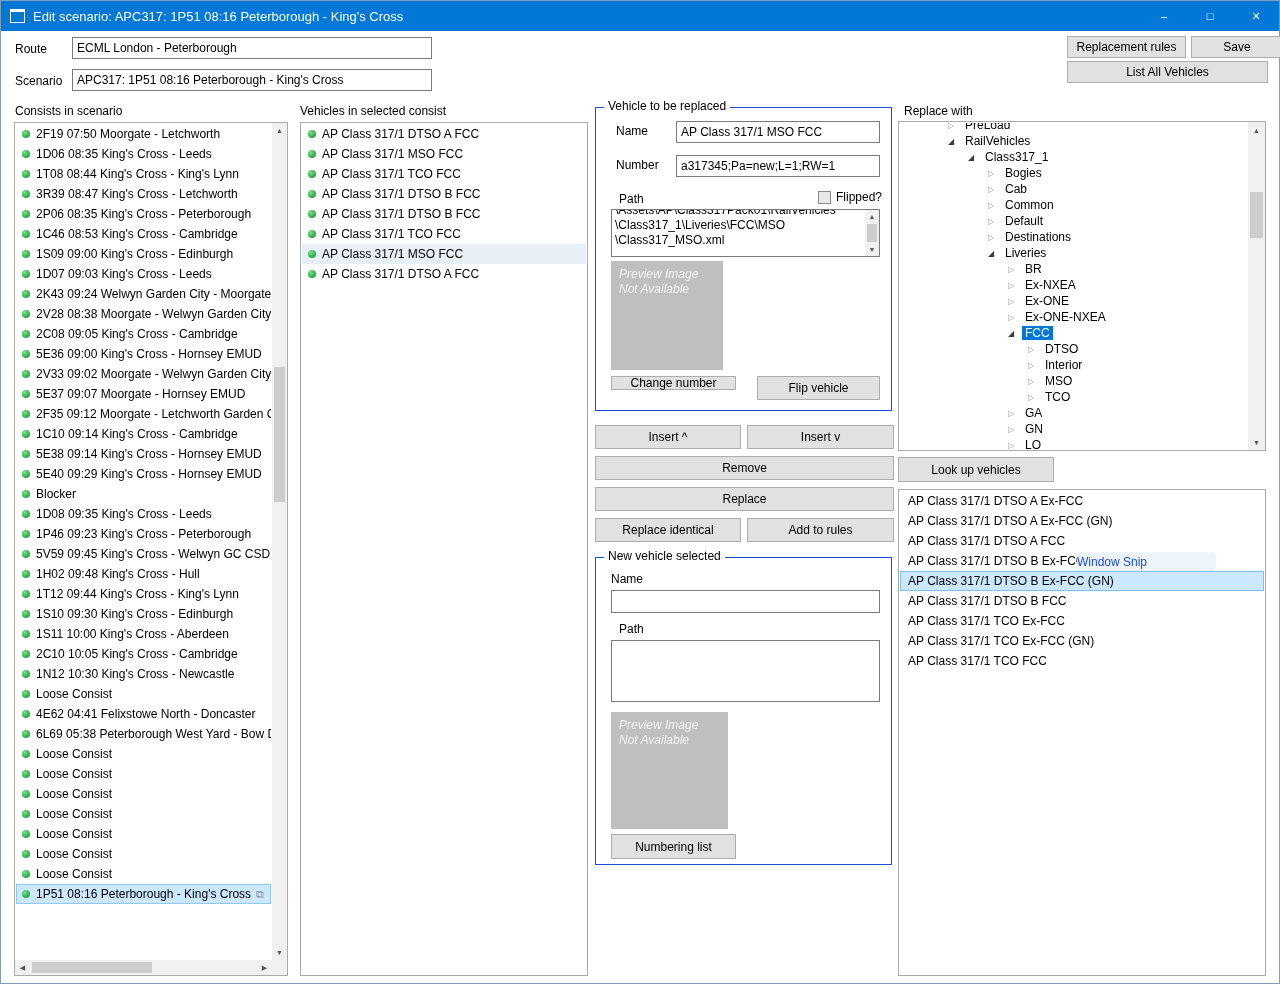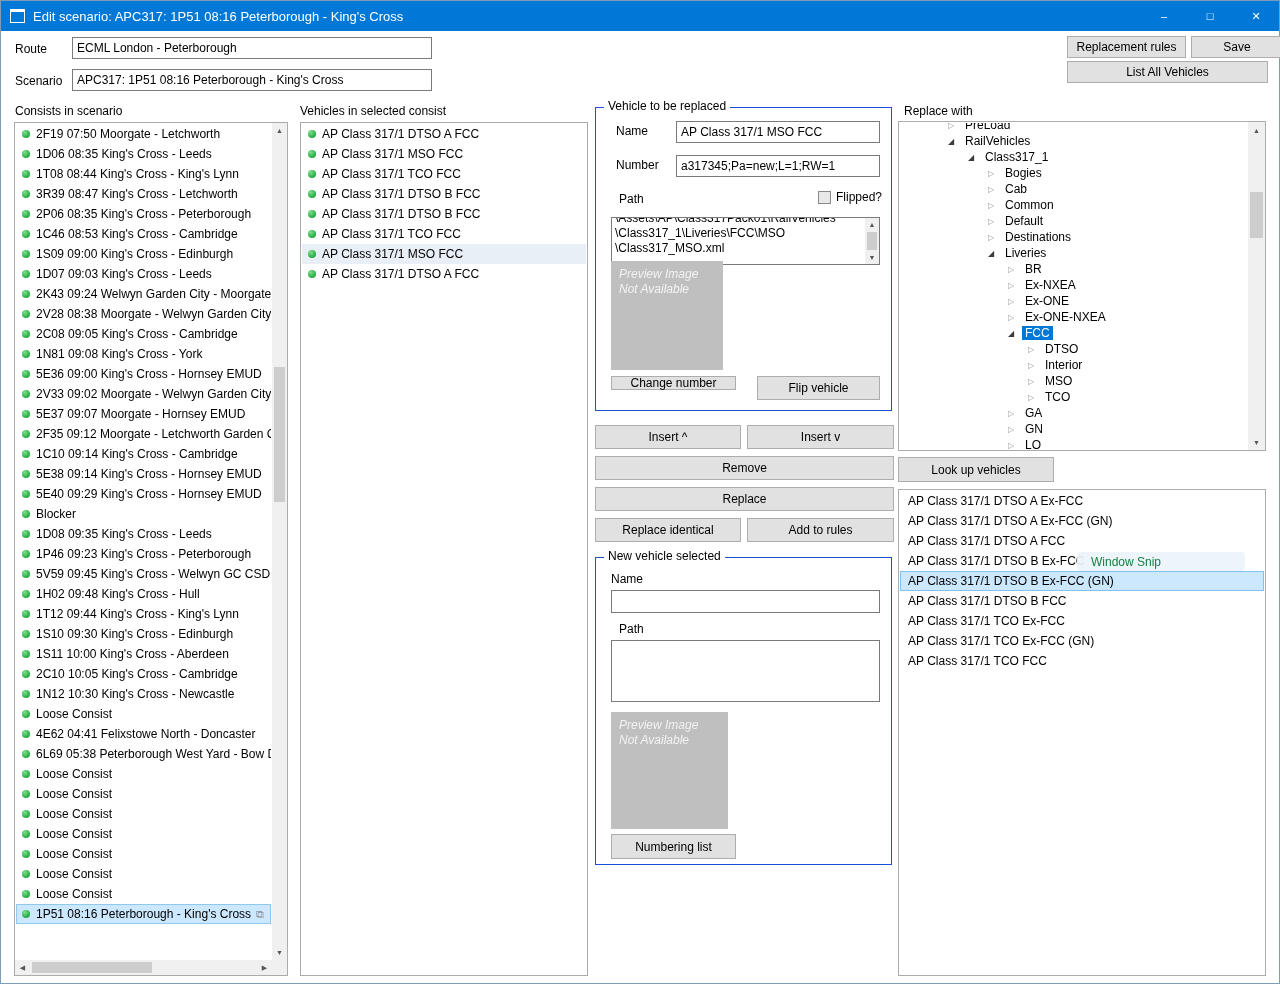"\Assets\AP\Class317Pack01\RailVehicles" div.pathbox { top: 109px -> 101px }
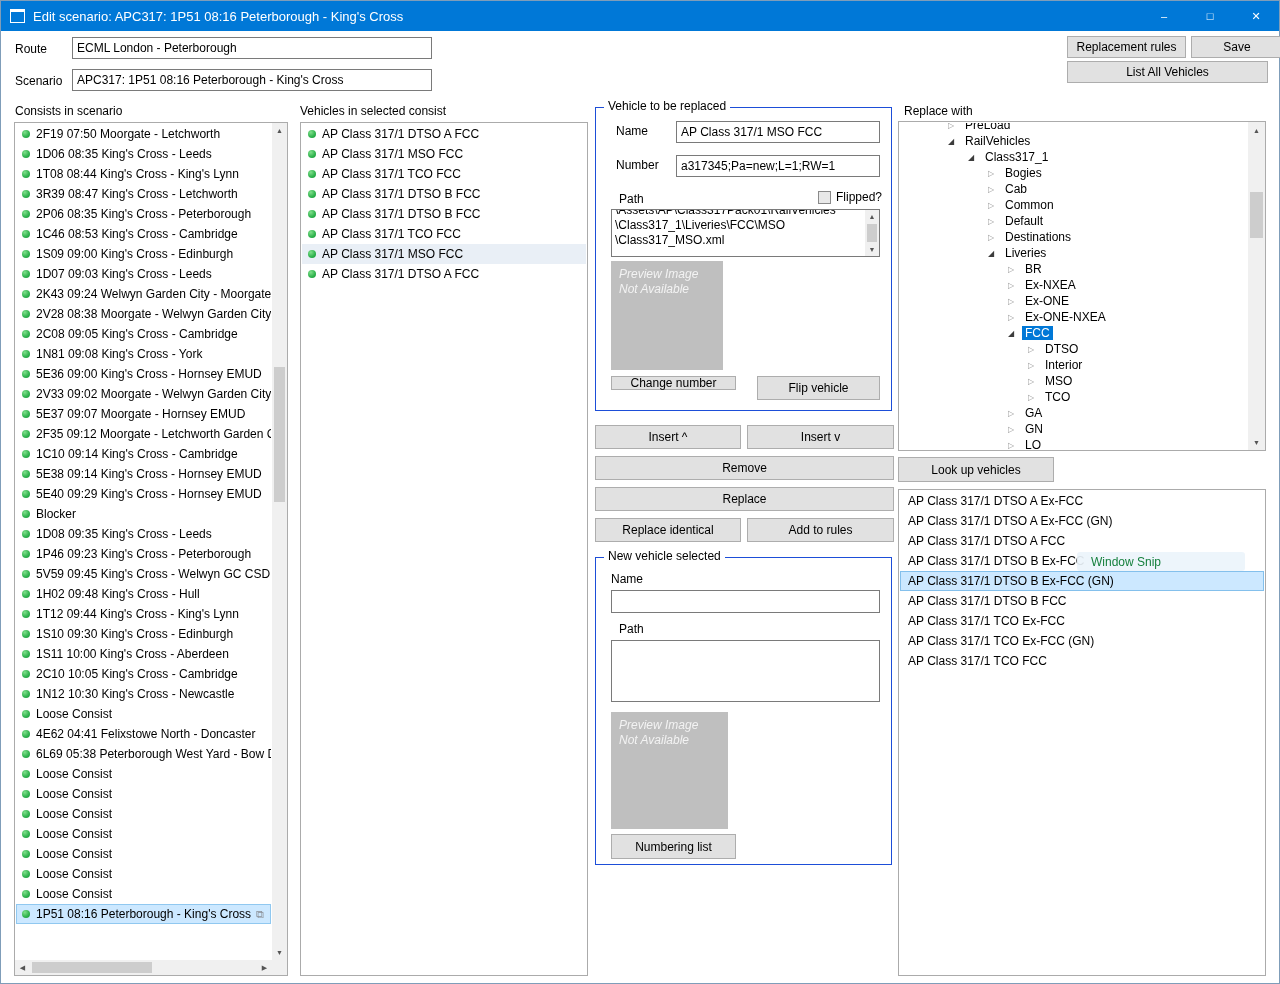"1N81 09:08 King's Cross -" div.lb-item { html: <div> <span></span> <span>1N81 09:08 King's Cross - York</span> </div> -> none }
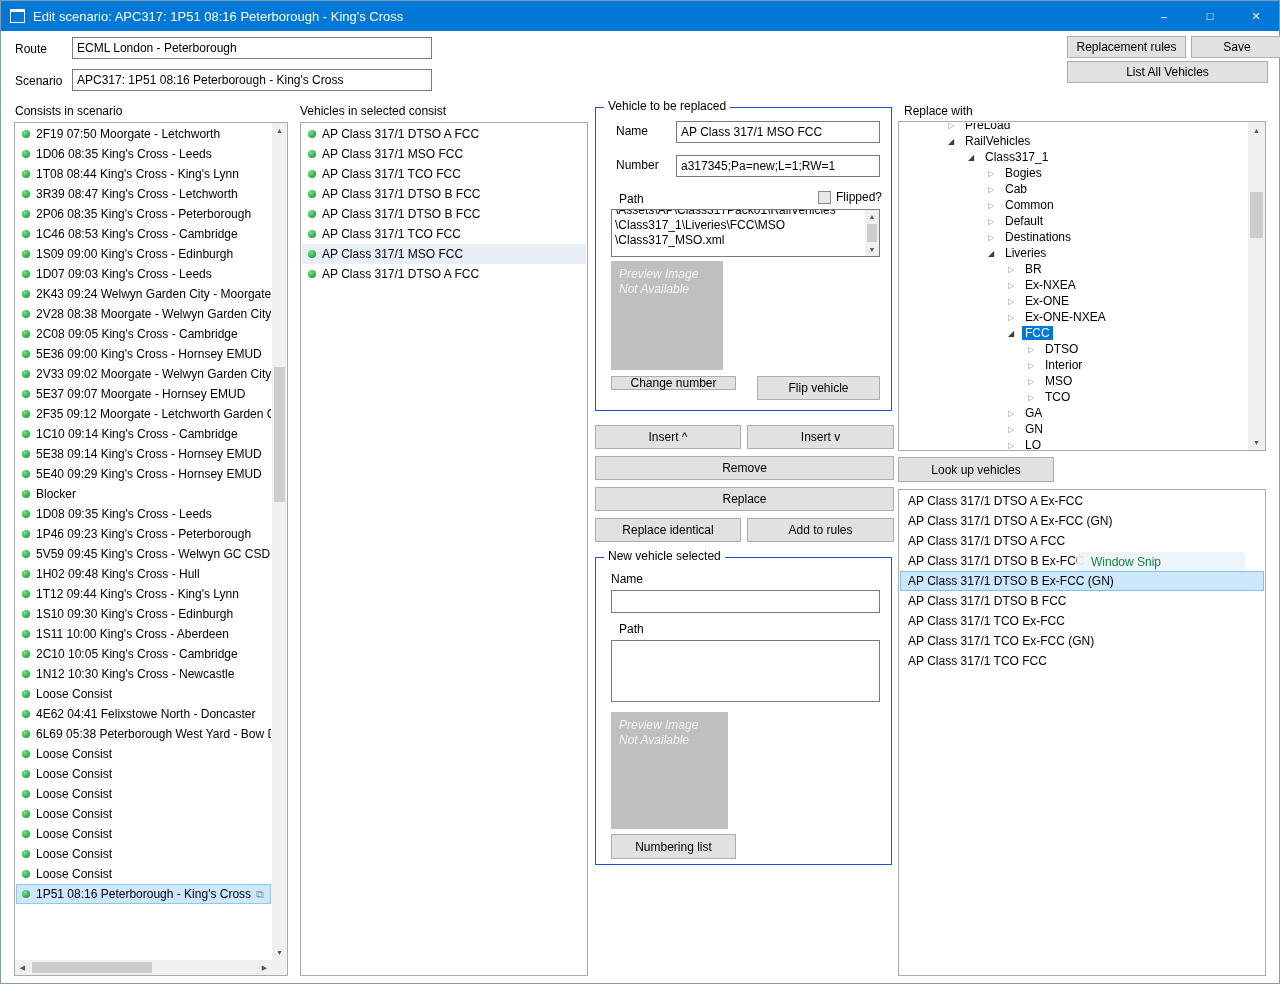"Window Snip" .snip-ghost { color: #15803d -> #1d4ed8; padding-left: 14px -> 0; width: 168px -> 139px }
